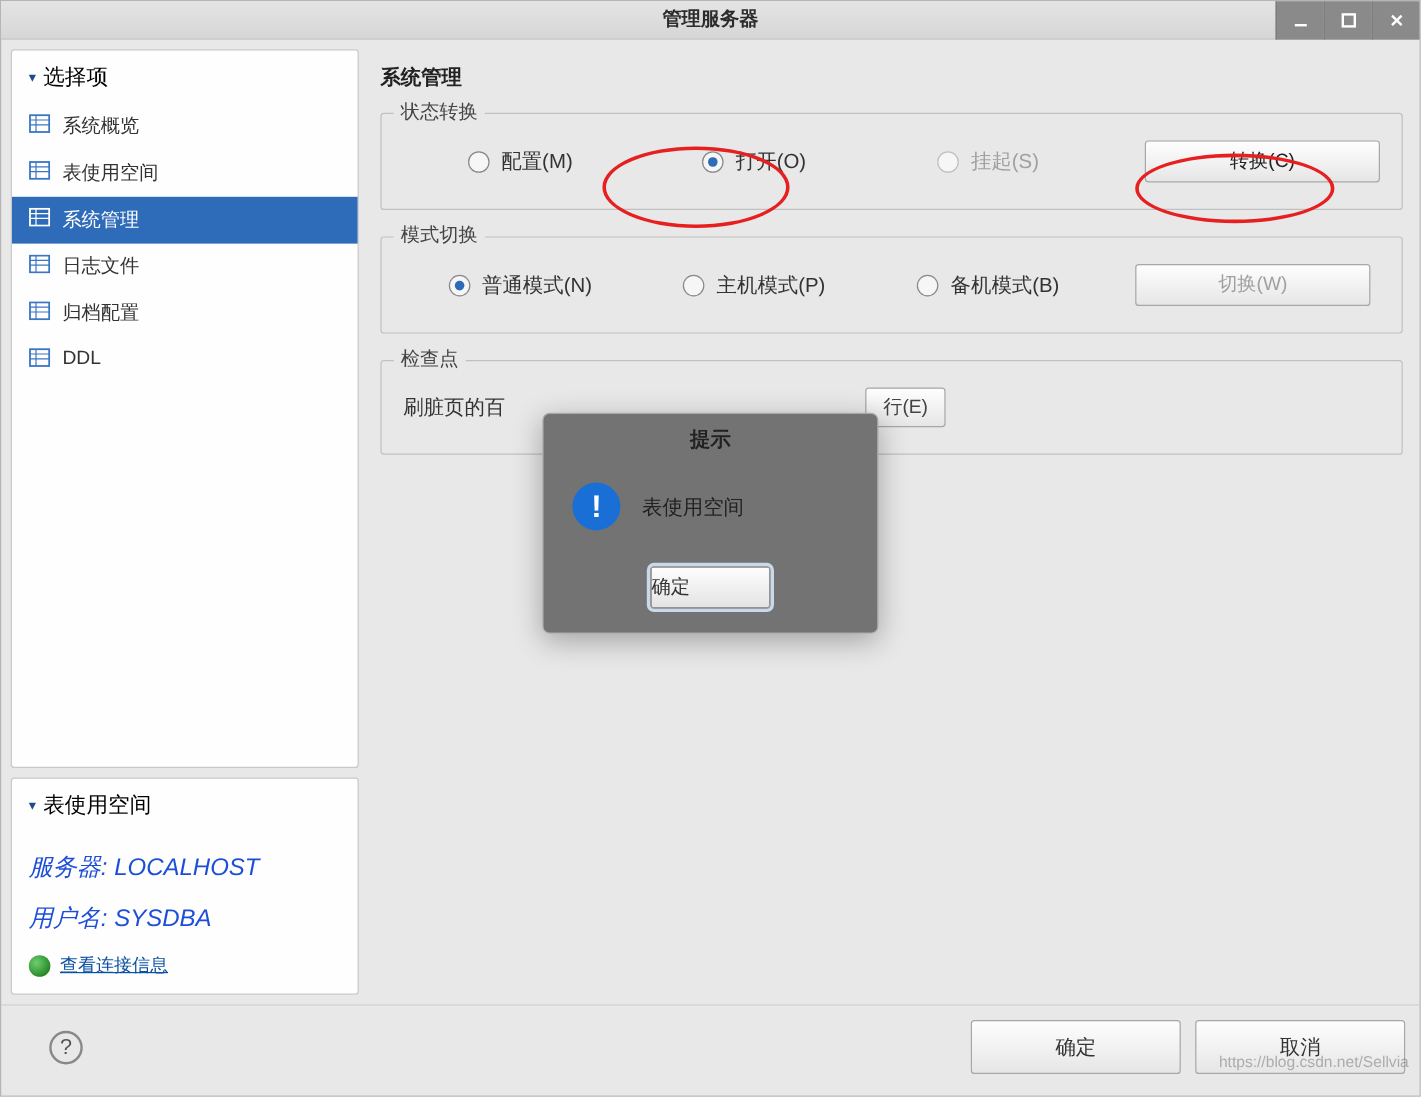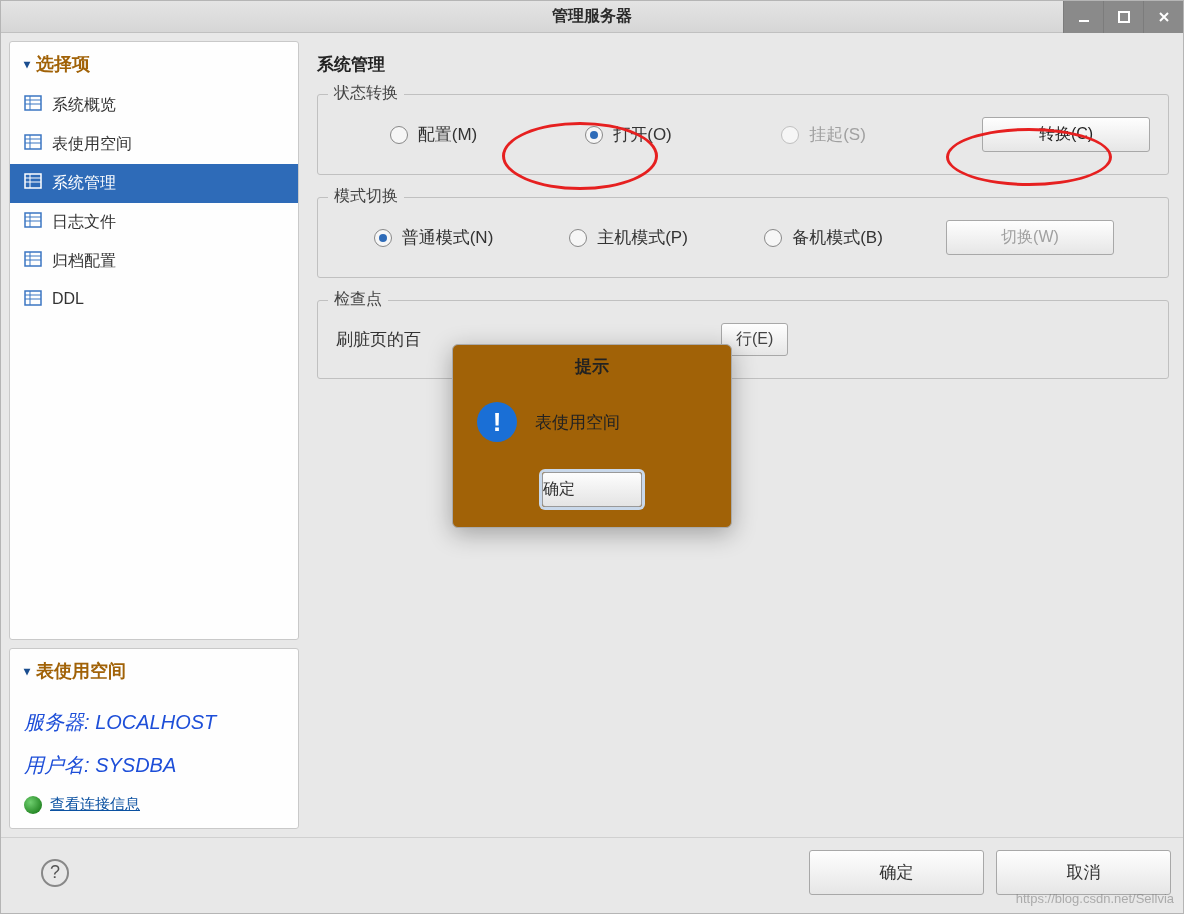"选择项" .panel-header { color: #a16207 -> #000000; font-weight: bold -> normal }
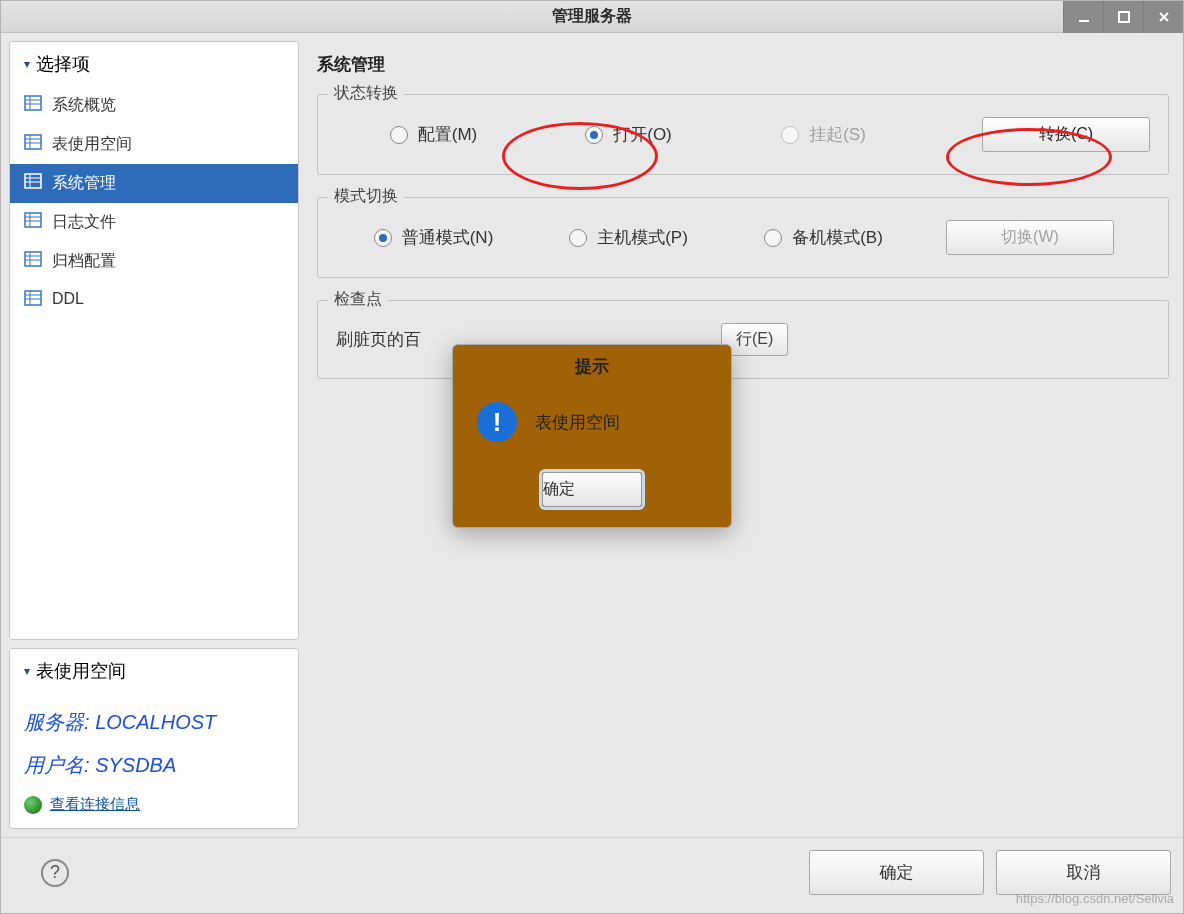"转换(C)" .action-btn { width: 168px -> 196px }
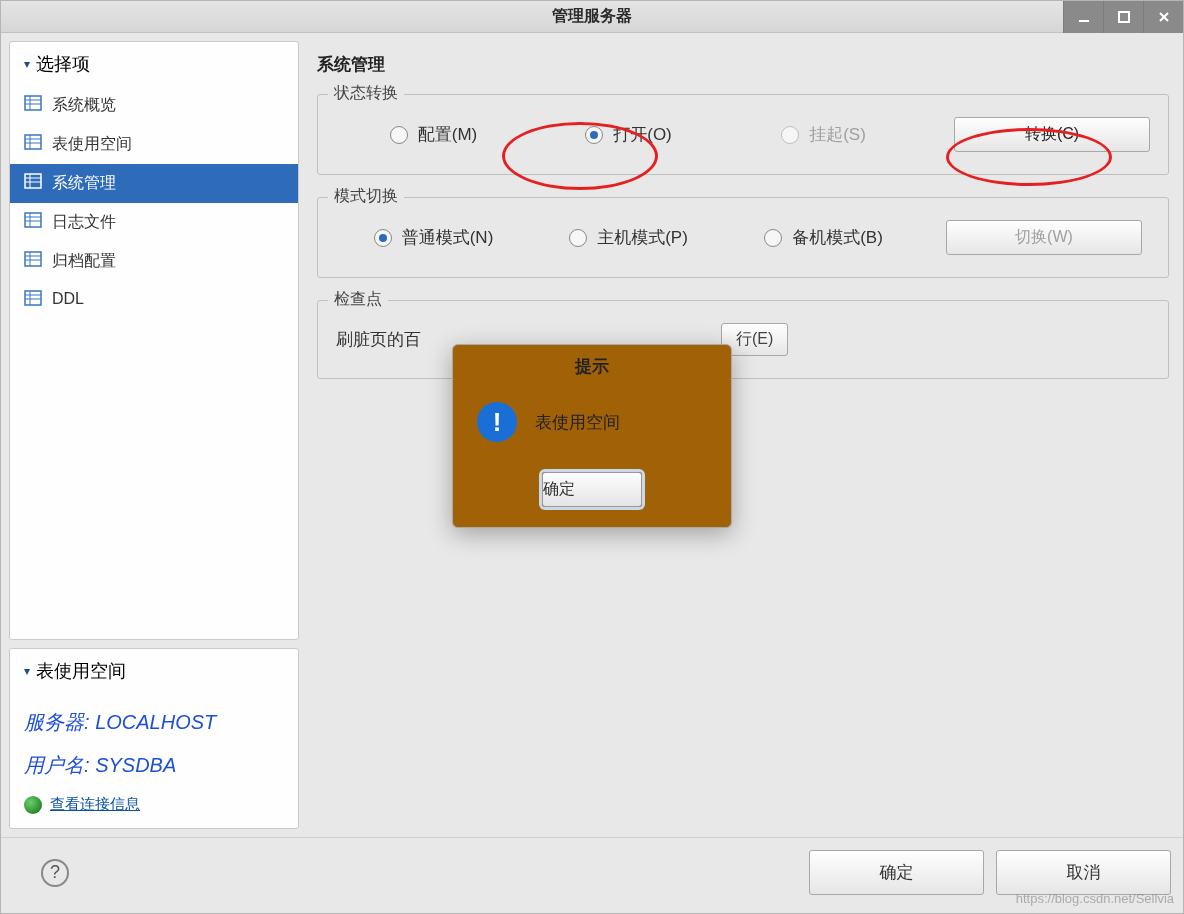"提示" .modal { background: #a16207 -> #737373 }
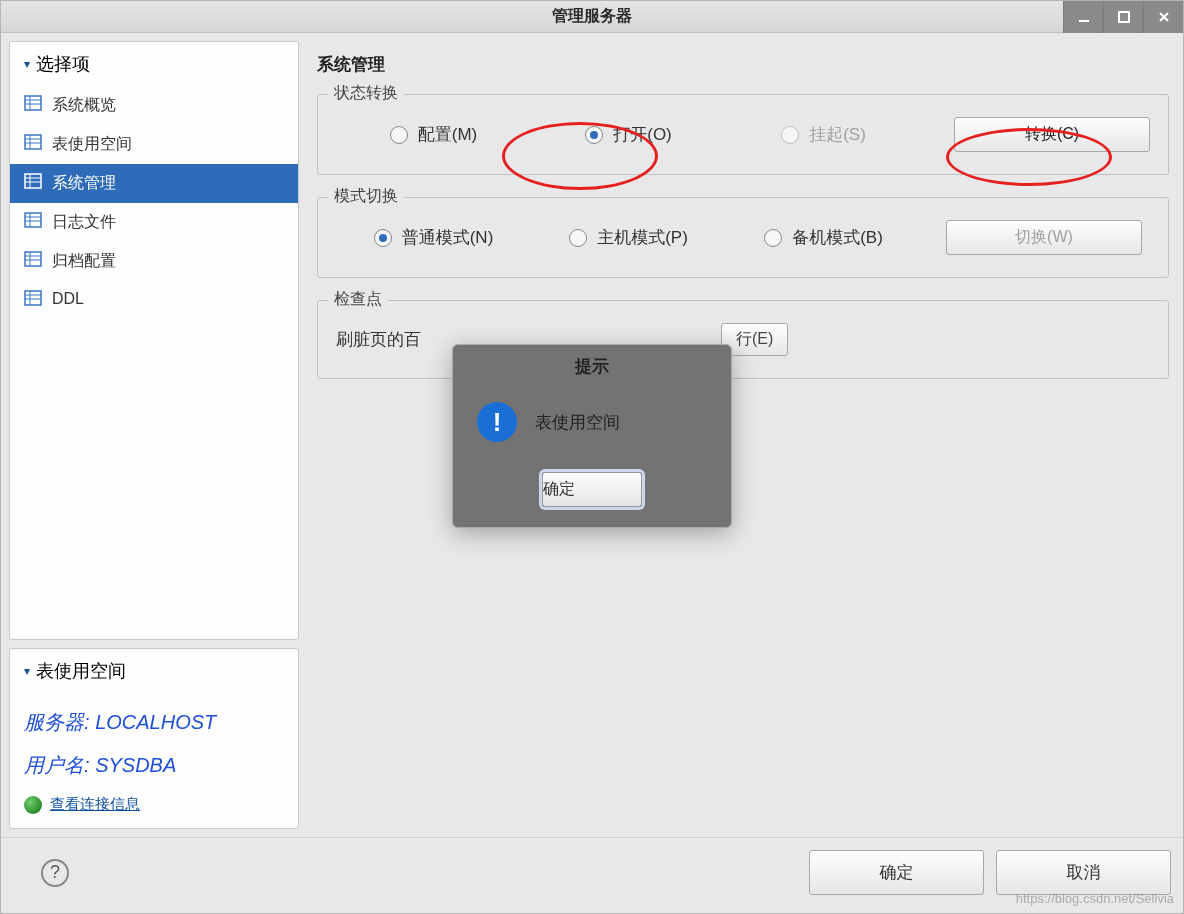"https://blog.csdn.net/Sellvia" .watermark { bottom: 8px -> 22px }
